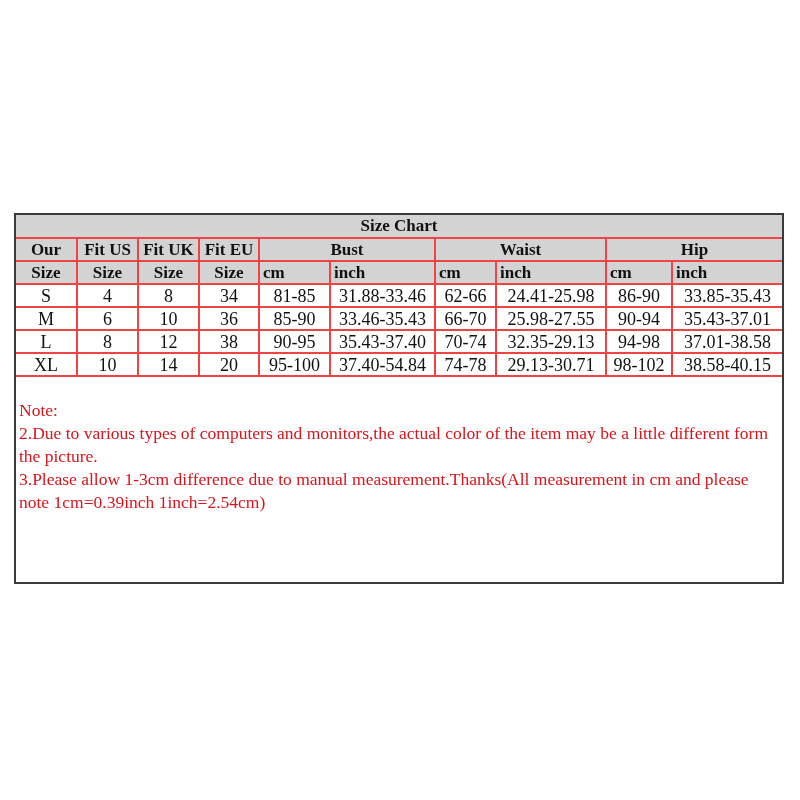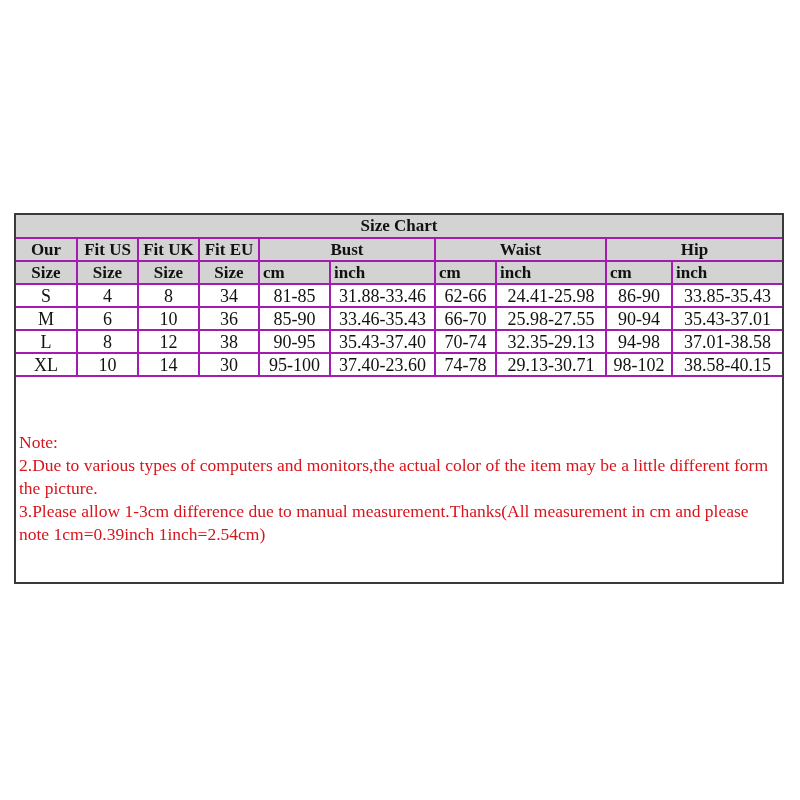"Our" table.size-table td, table.size-table th { border: 2px solid #a21caf -> 2px solid #ef4444 }
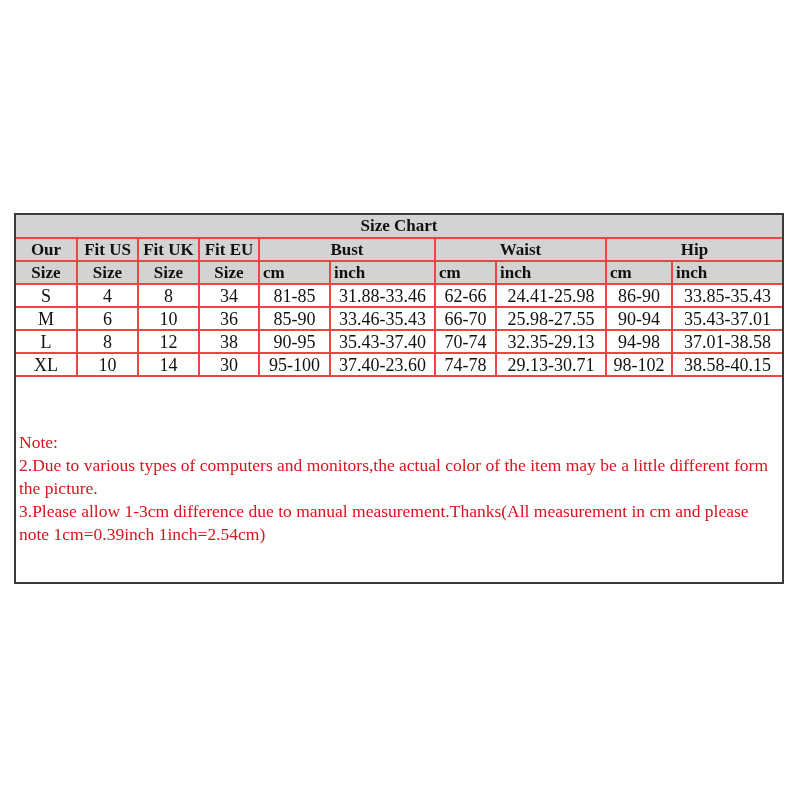"30" td.val { text: 30 -> 20 }
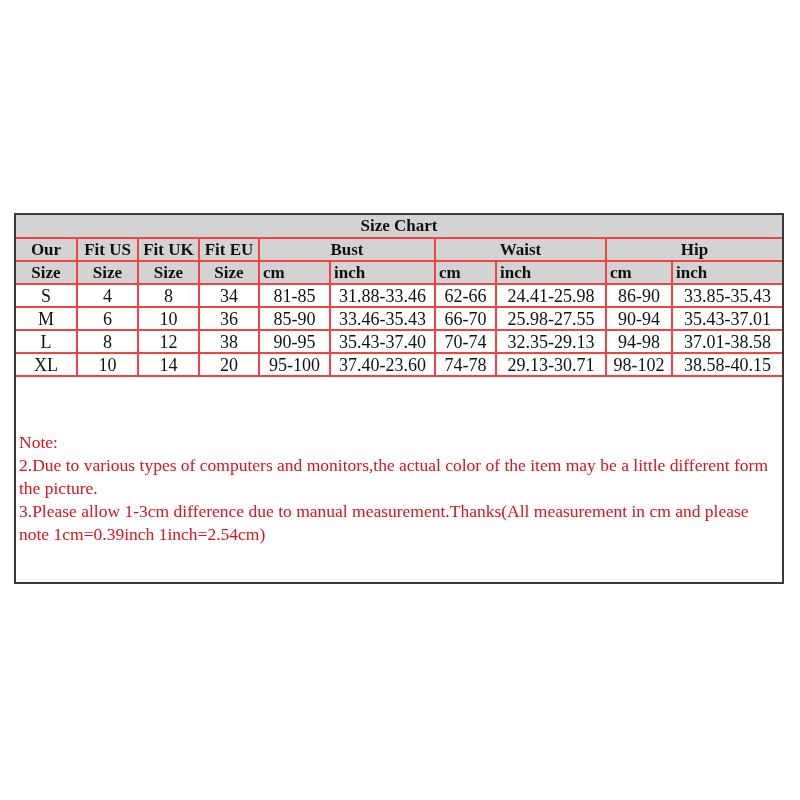"37.40-23.60" td.val { text: 37.40-23.60 -> 37.40-54.84 }
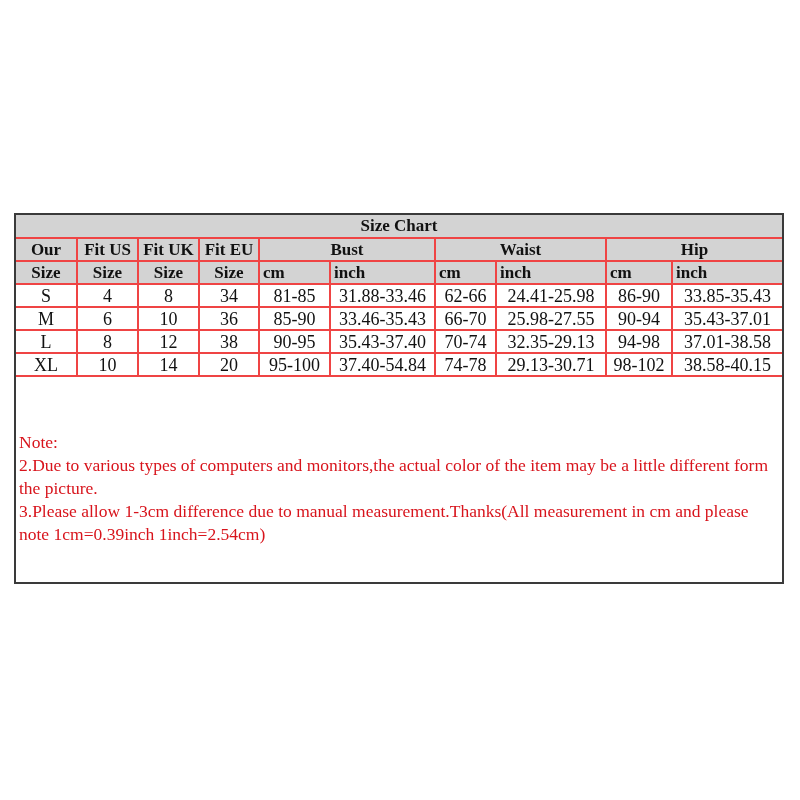"Note:" .notes { padding: 54px 0 0 3px -> 22px 0 0 3px }
